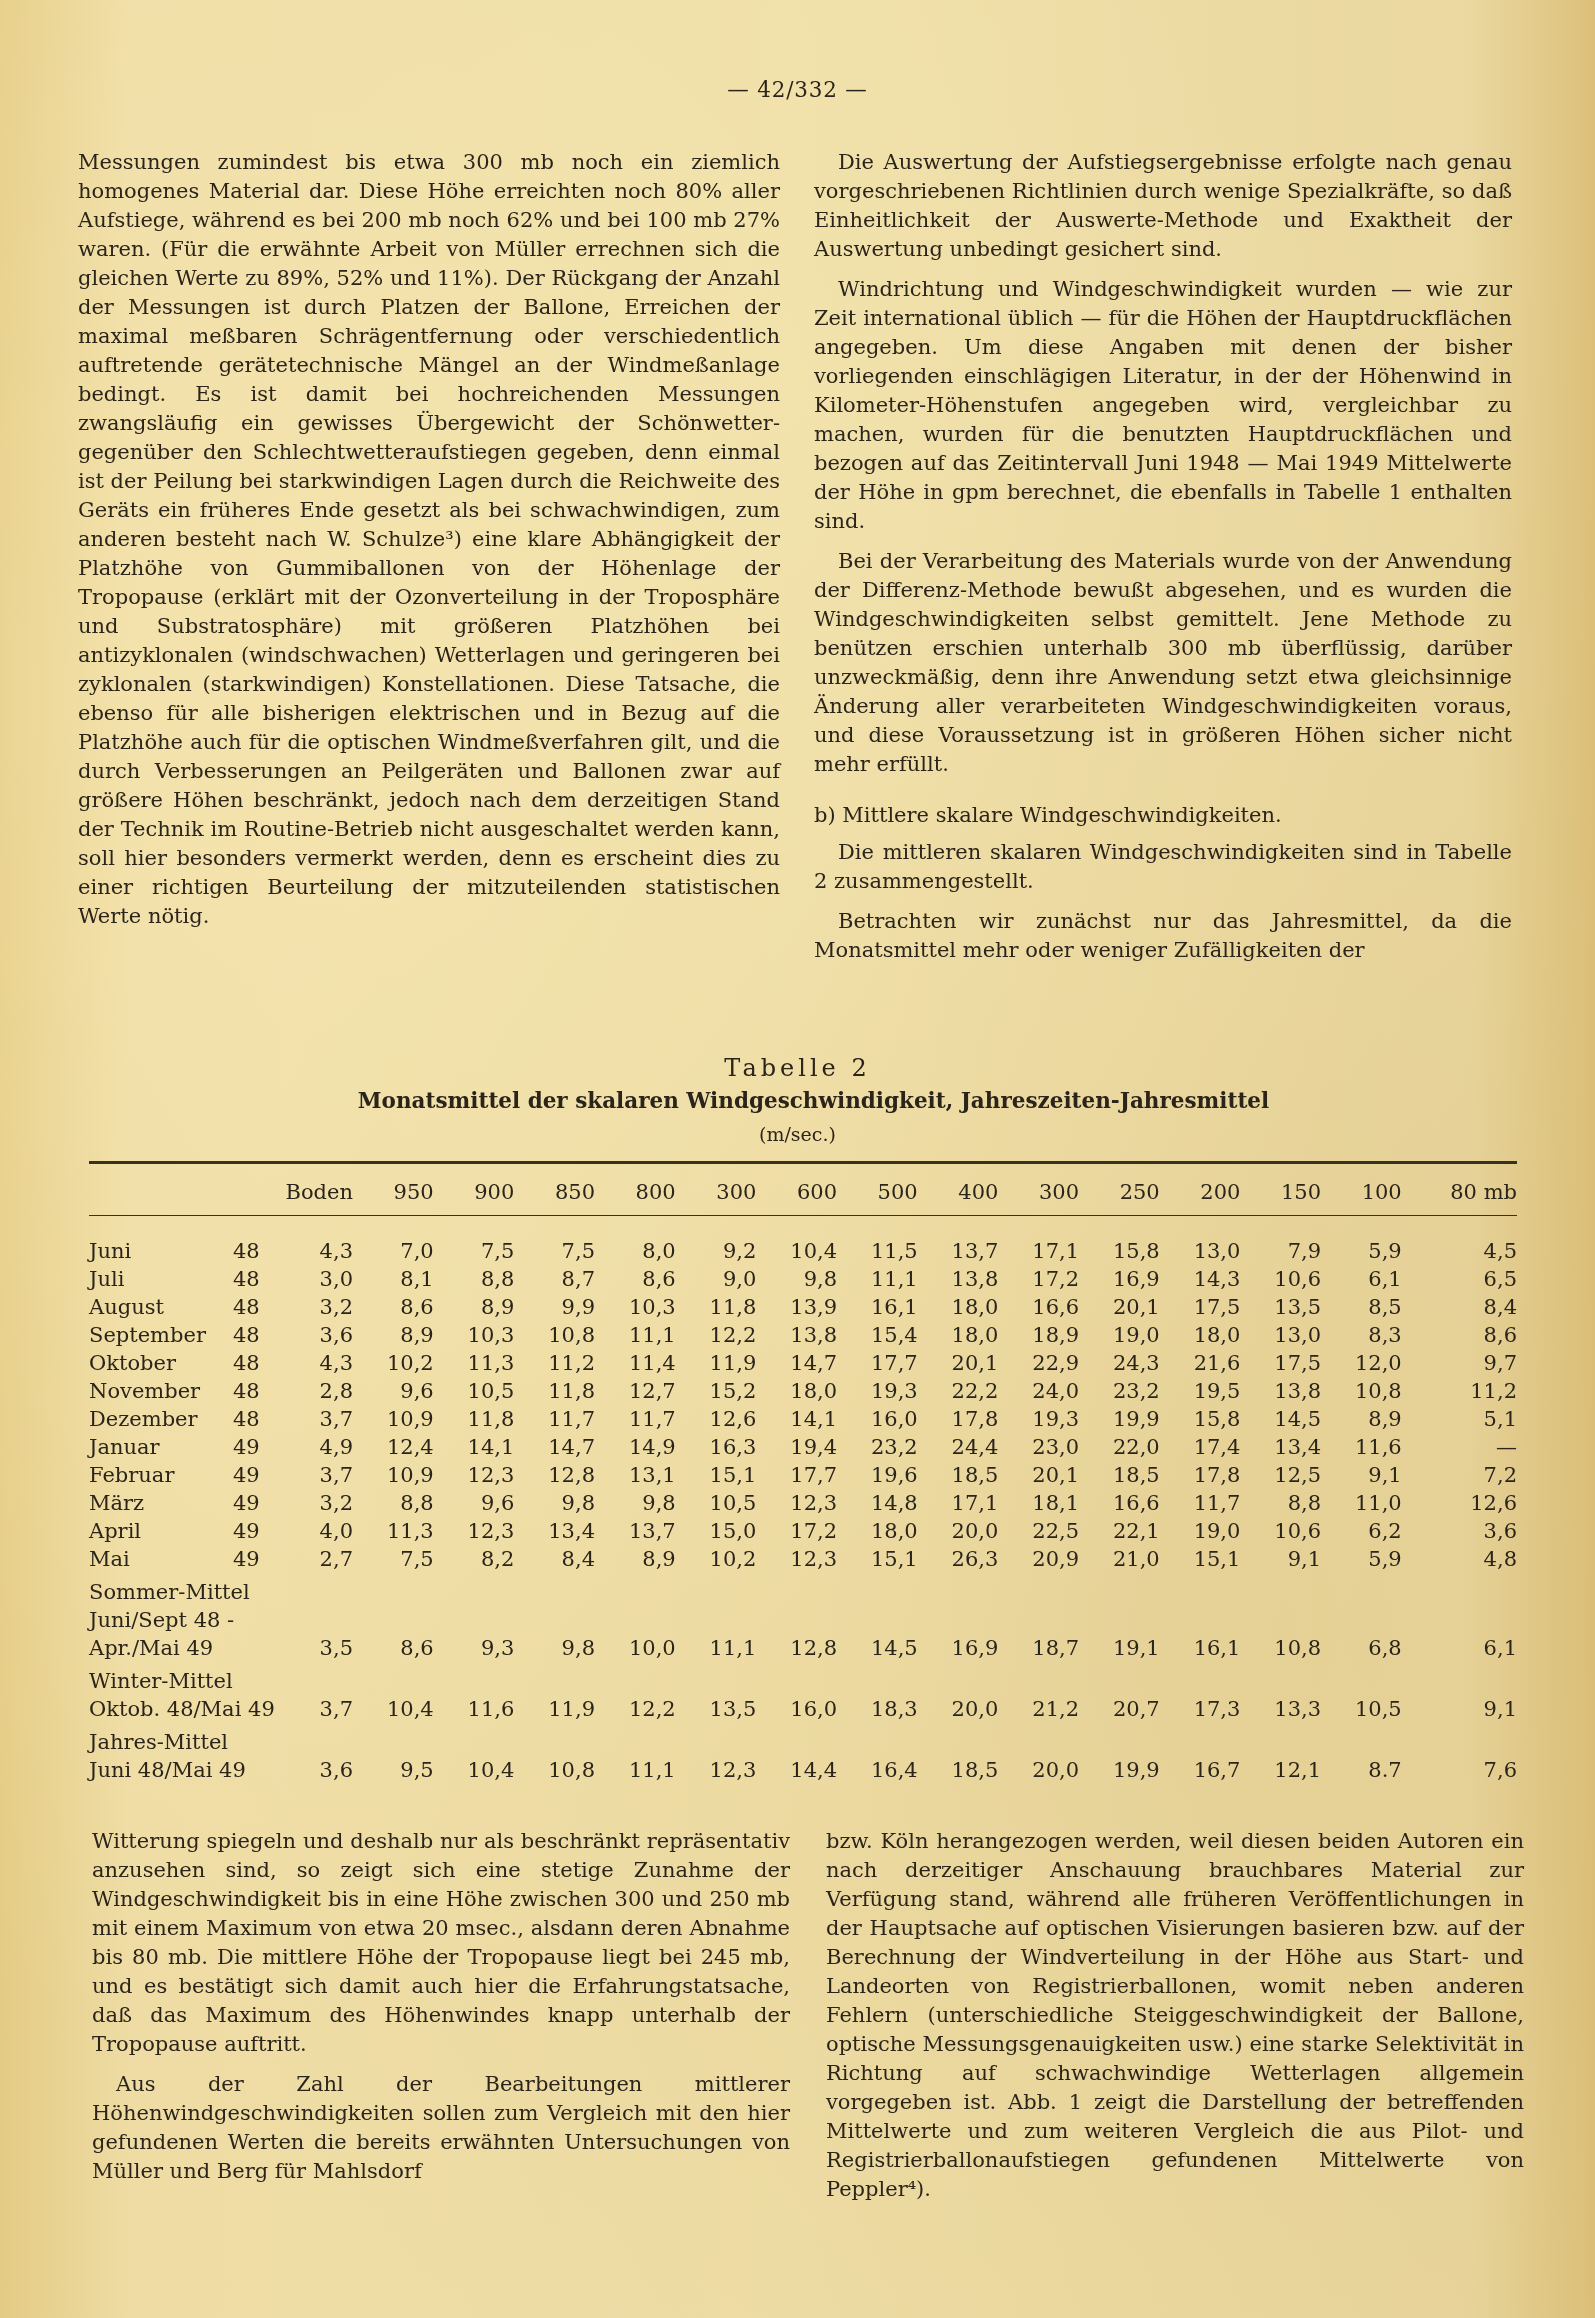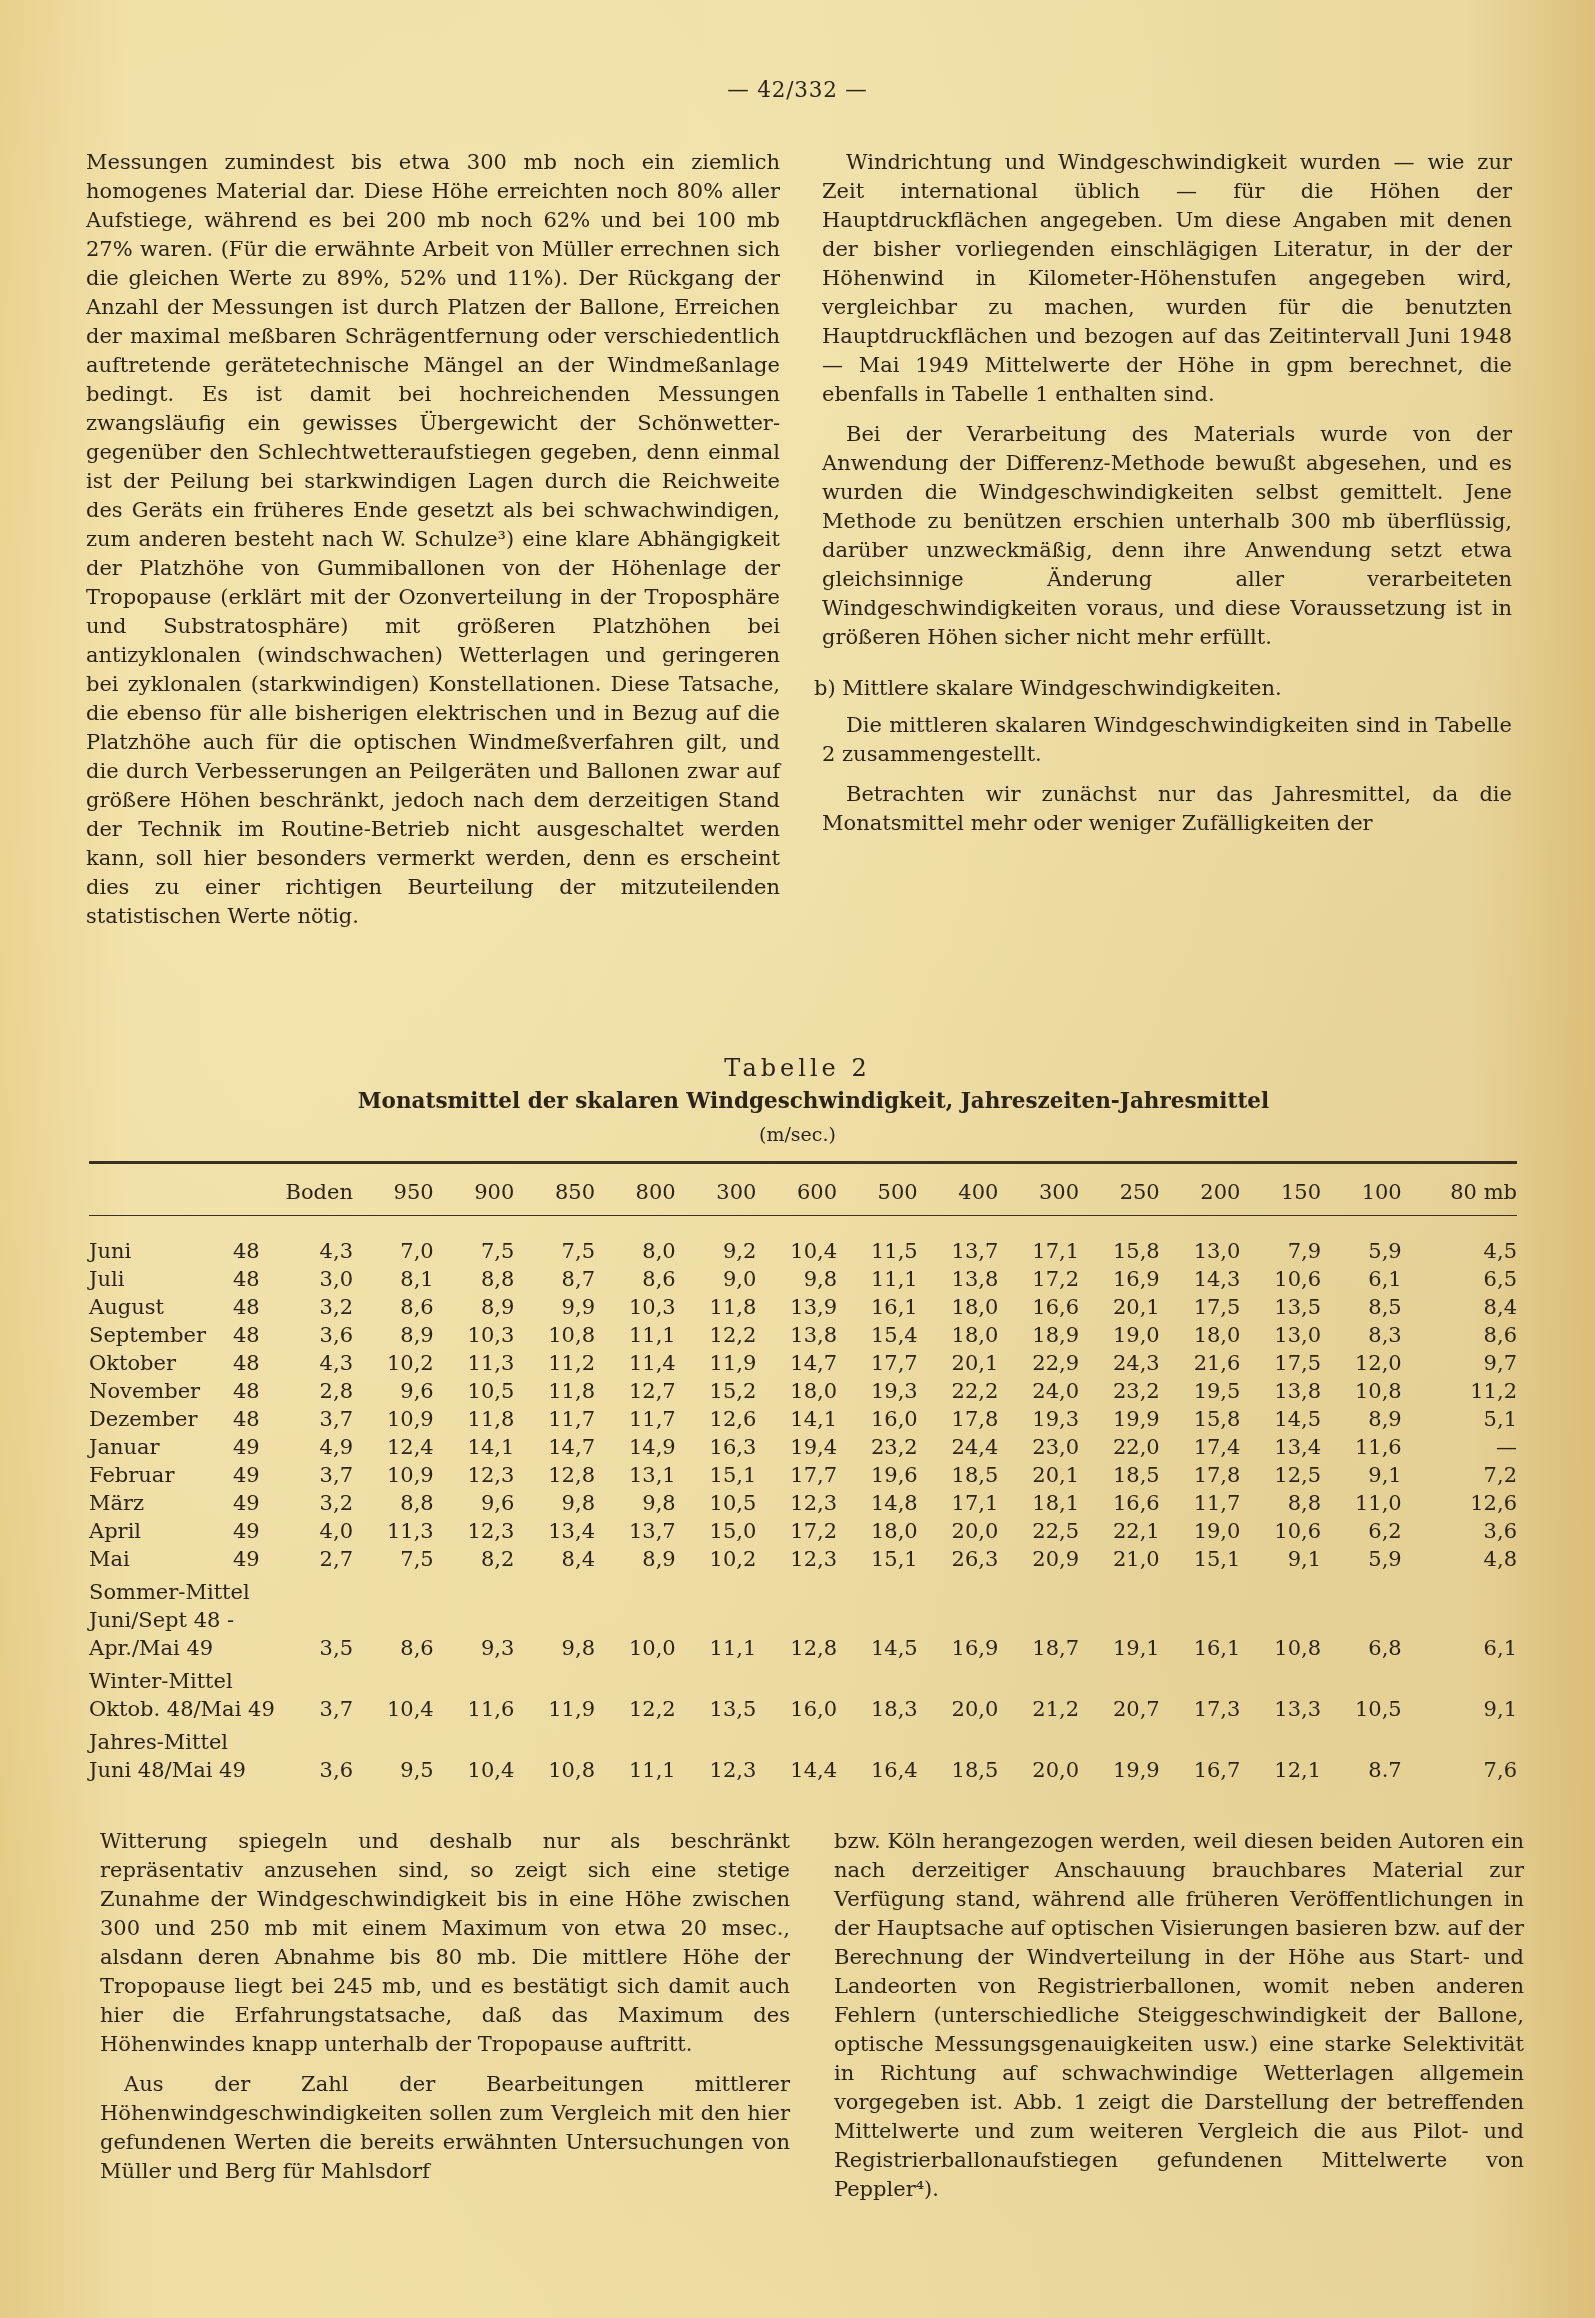"Messungen zumindest bis etwa 300" .para { margin: 0 0 11px 8px -> 0 0 11px 0 }
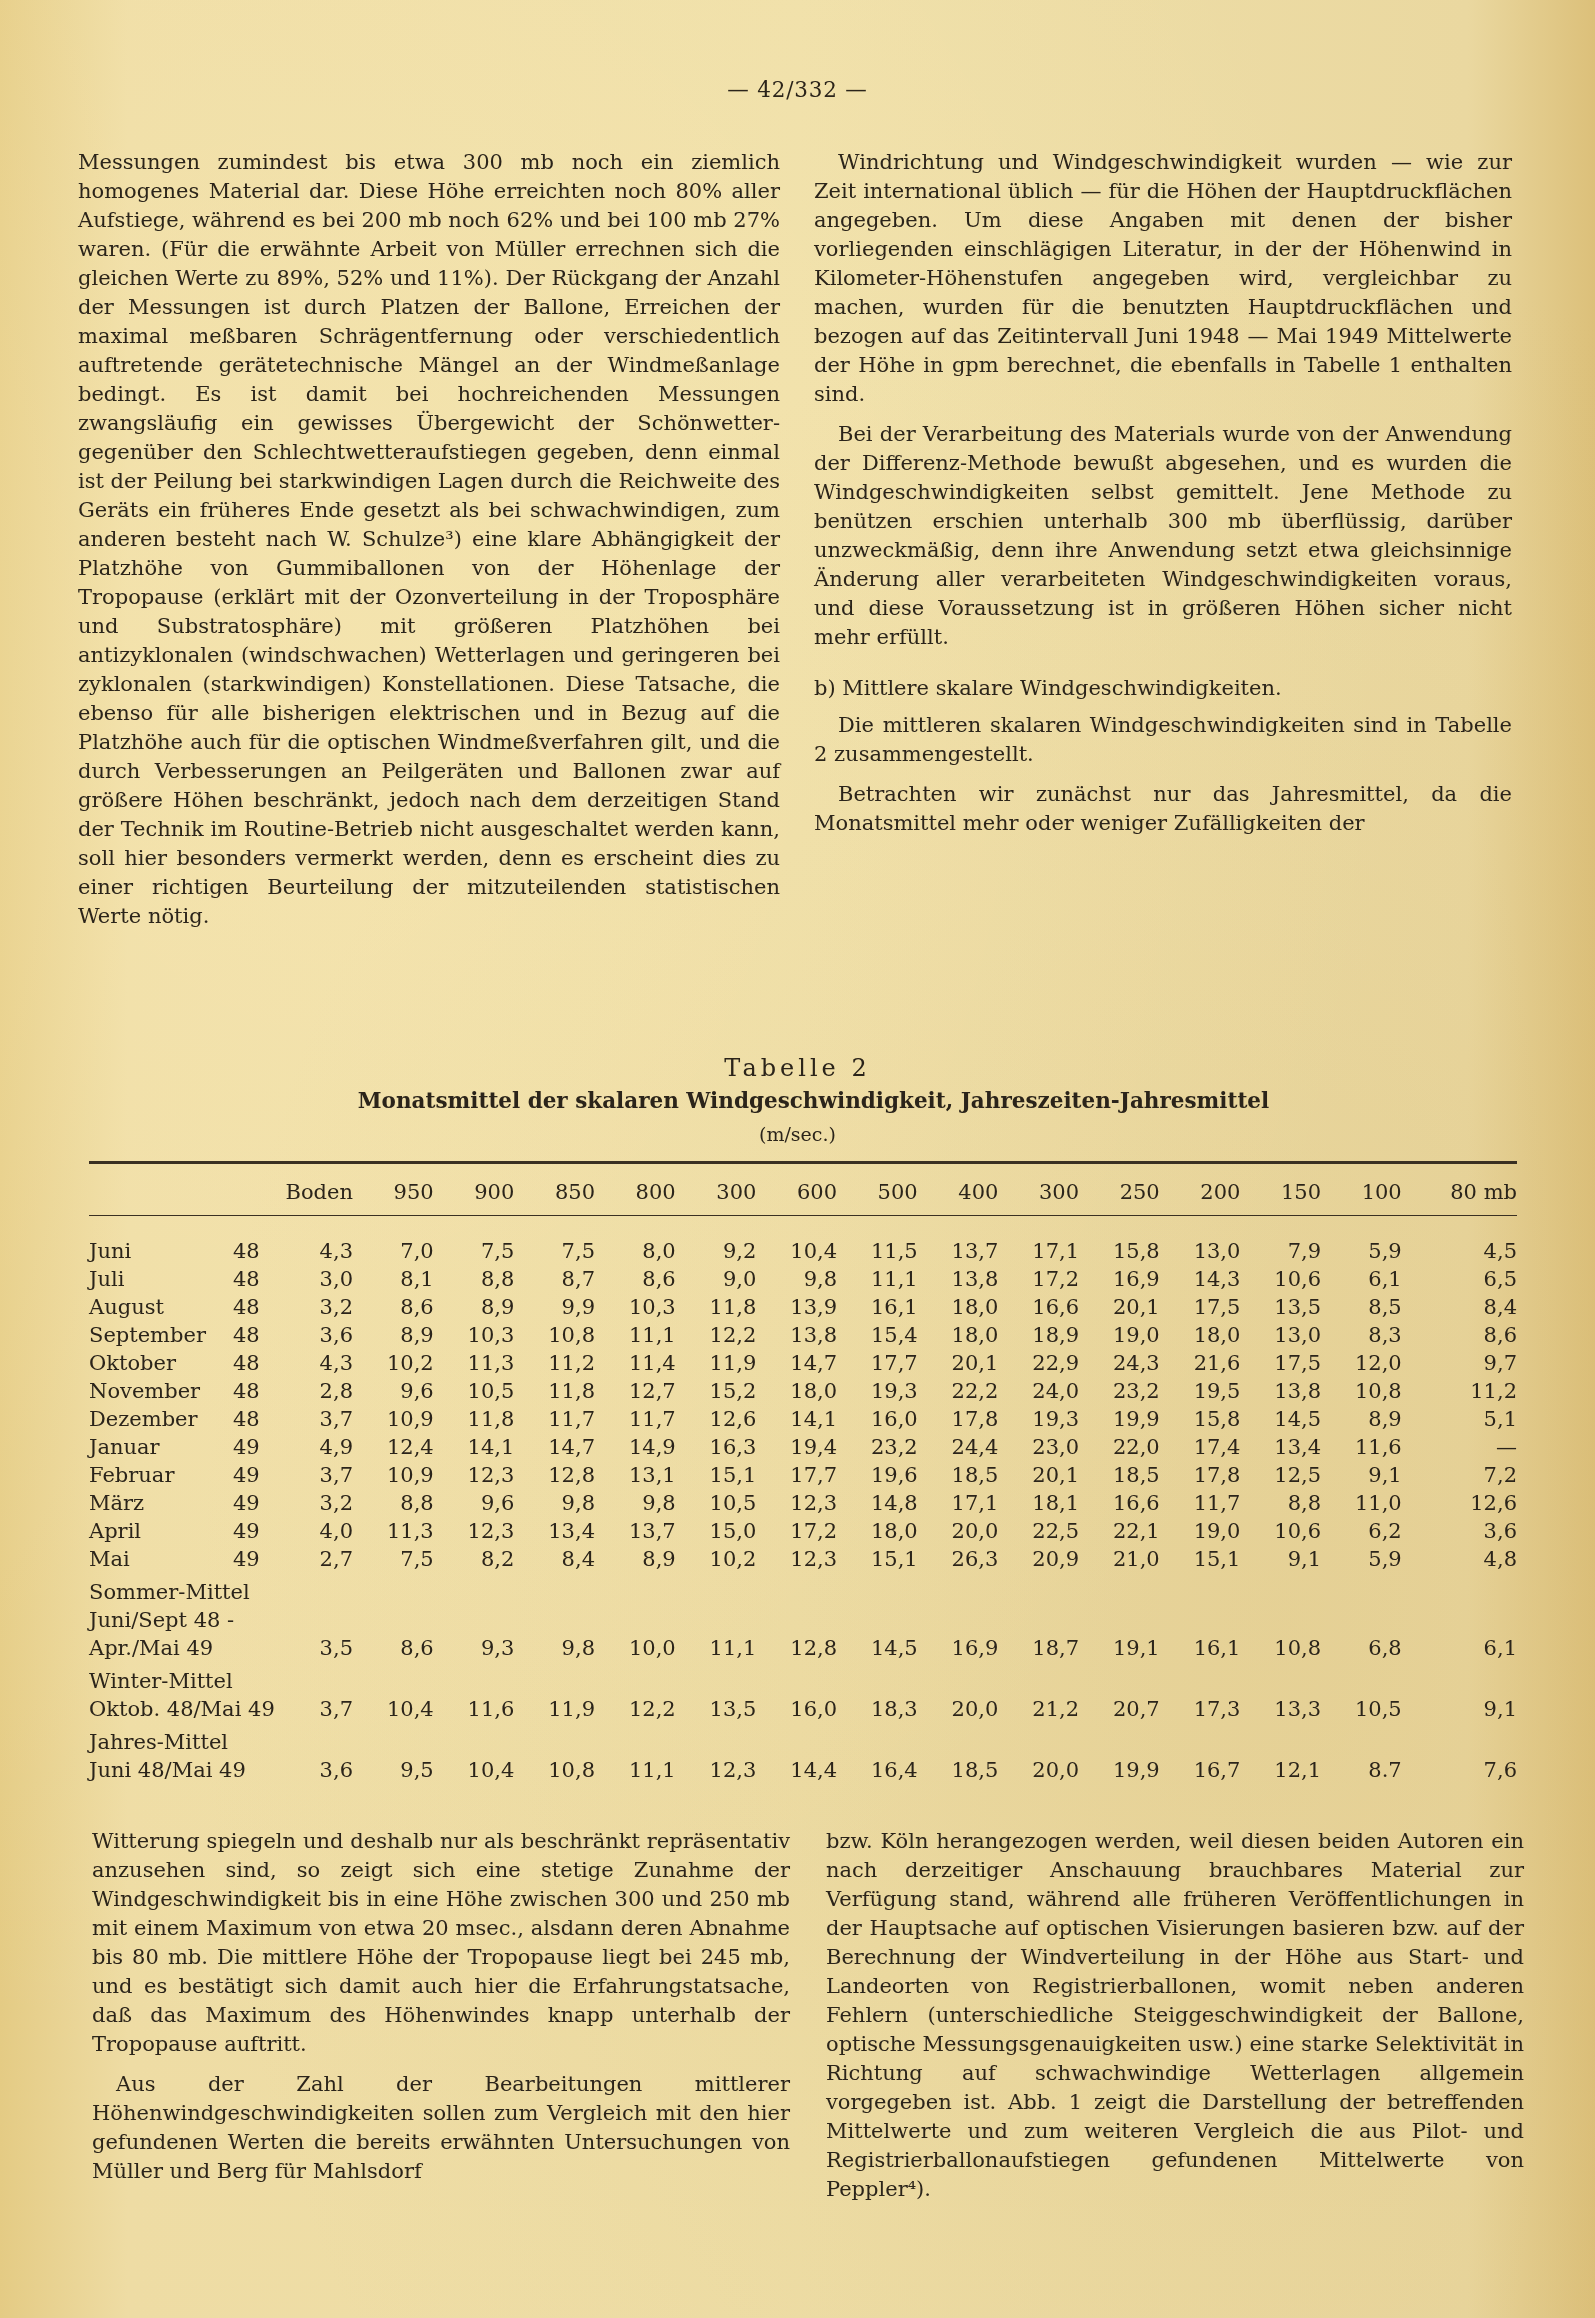"Die Auswertung der Aufstiegsergebnisse" p.para { html: none -> <p>Die Auswertung der Aufstiegsergebnisse erfolgte nach genau vorgeschriebenen Richtlinien durch wenige Spezialkräfte, so daß Einheitlichkeit der Auswerte-Methode und Exaktheit der Auswertung unbedingt gesichert sind.</p> }
